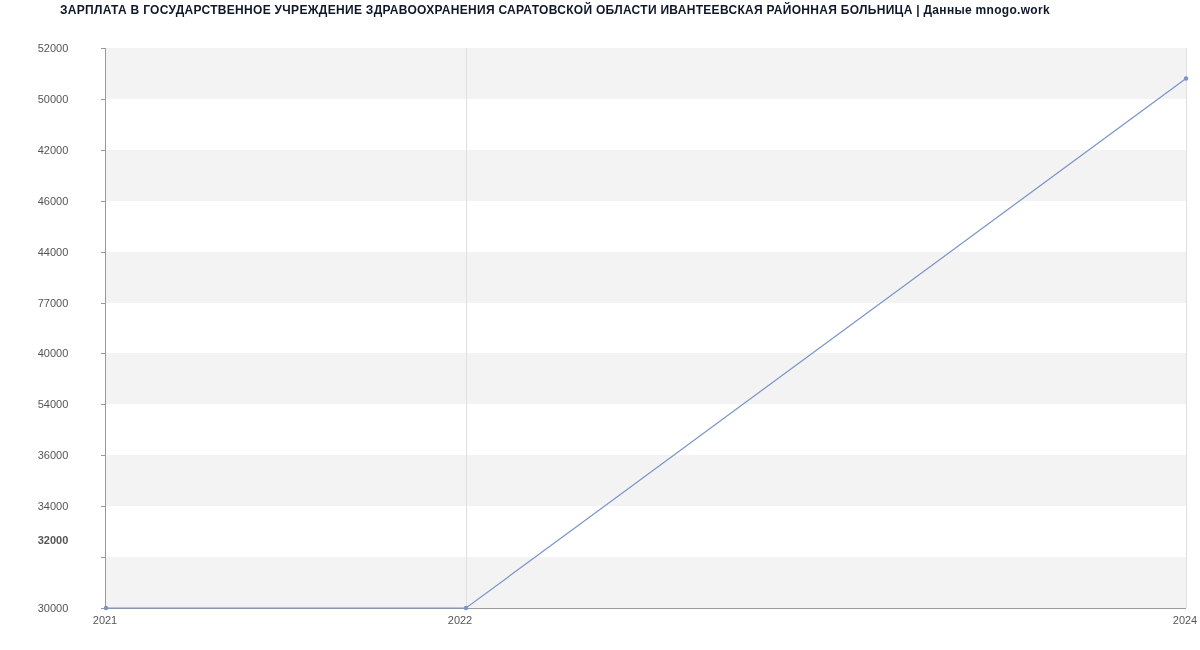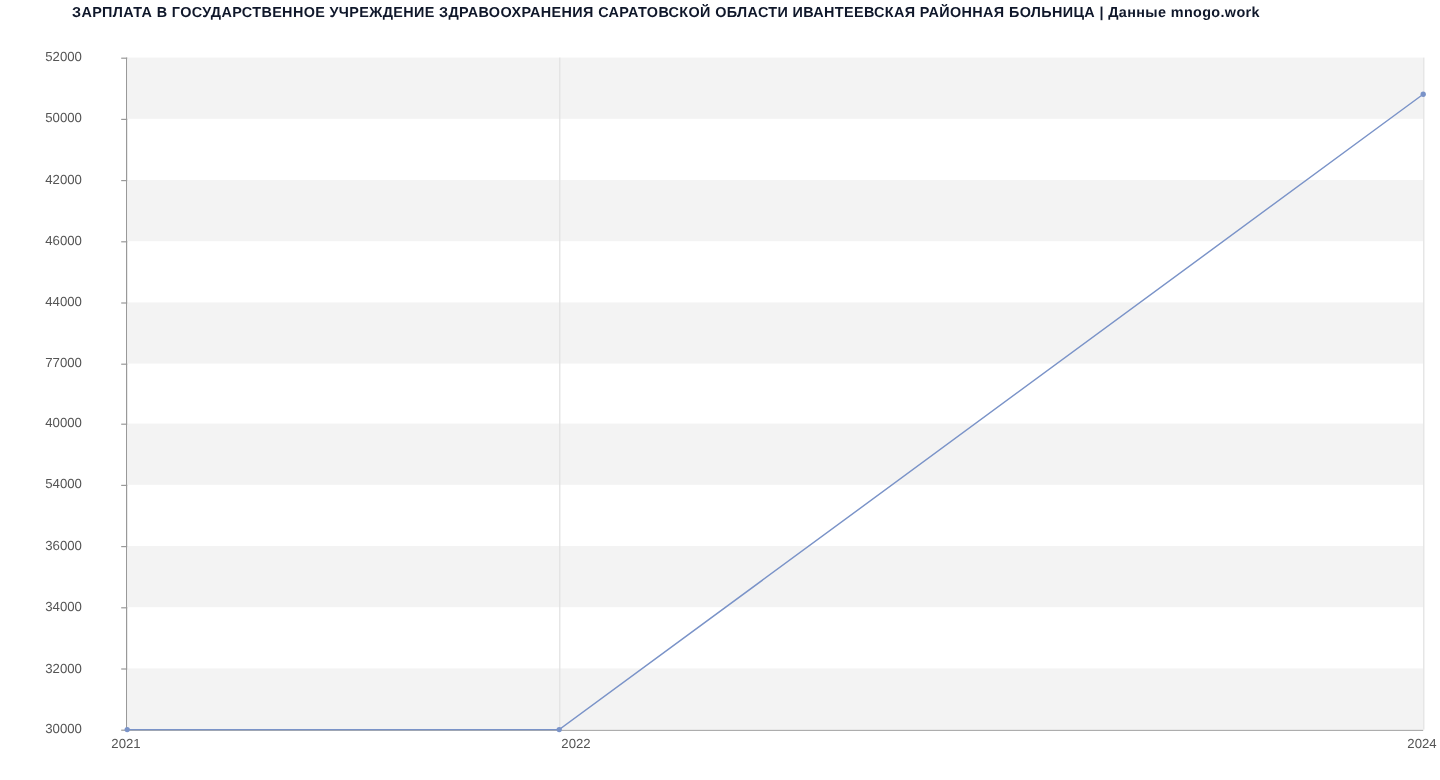"32000" div.y-tick { font-weight: none -> bold; top: 558px -> 540px }
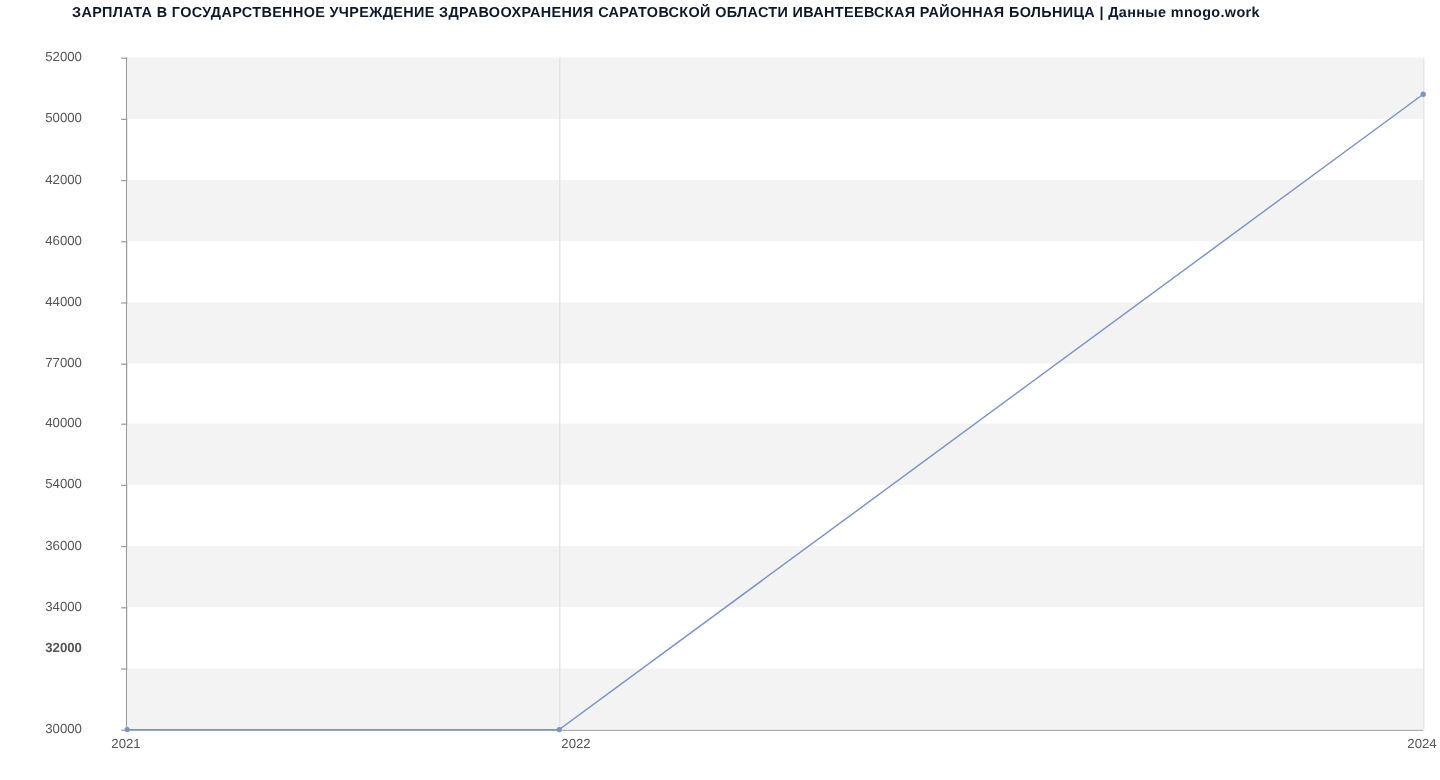"2022" div.x-tick { left: 480px -> 460px }
